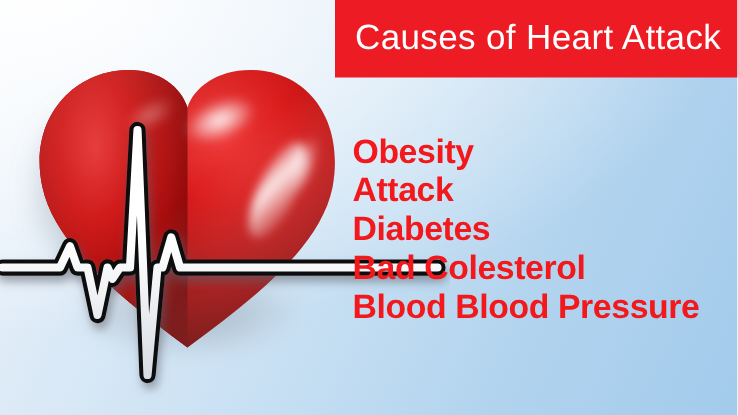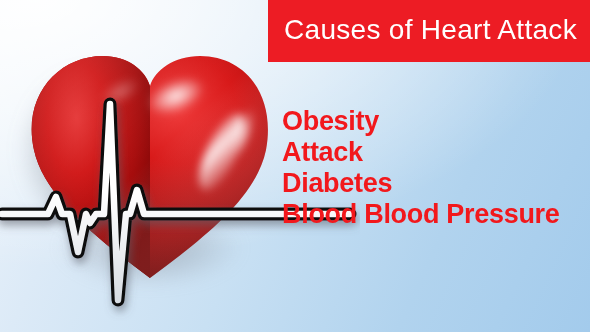"Bad Colesterol" div.cause-item { html: none -> <div>Bad Colesterol</div> }
